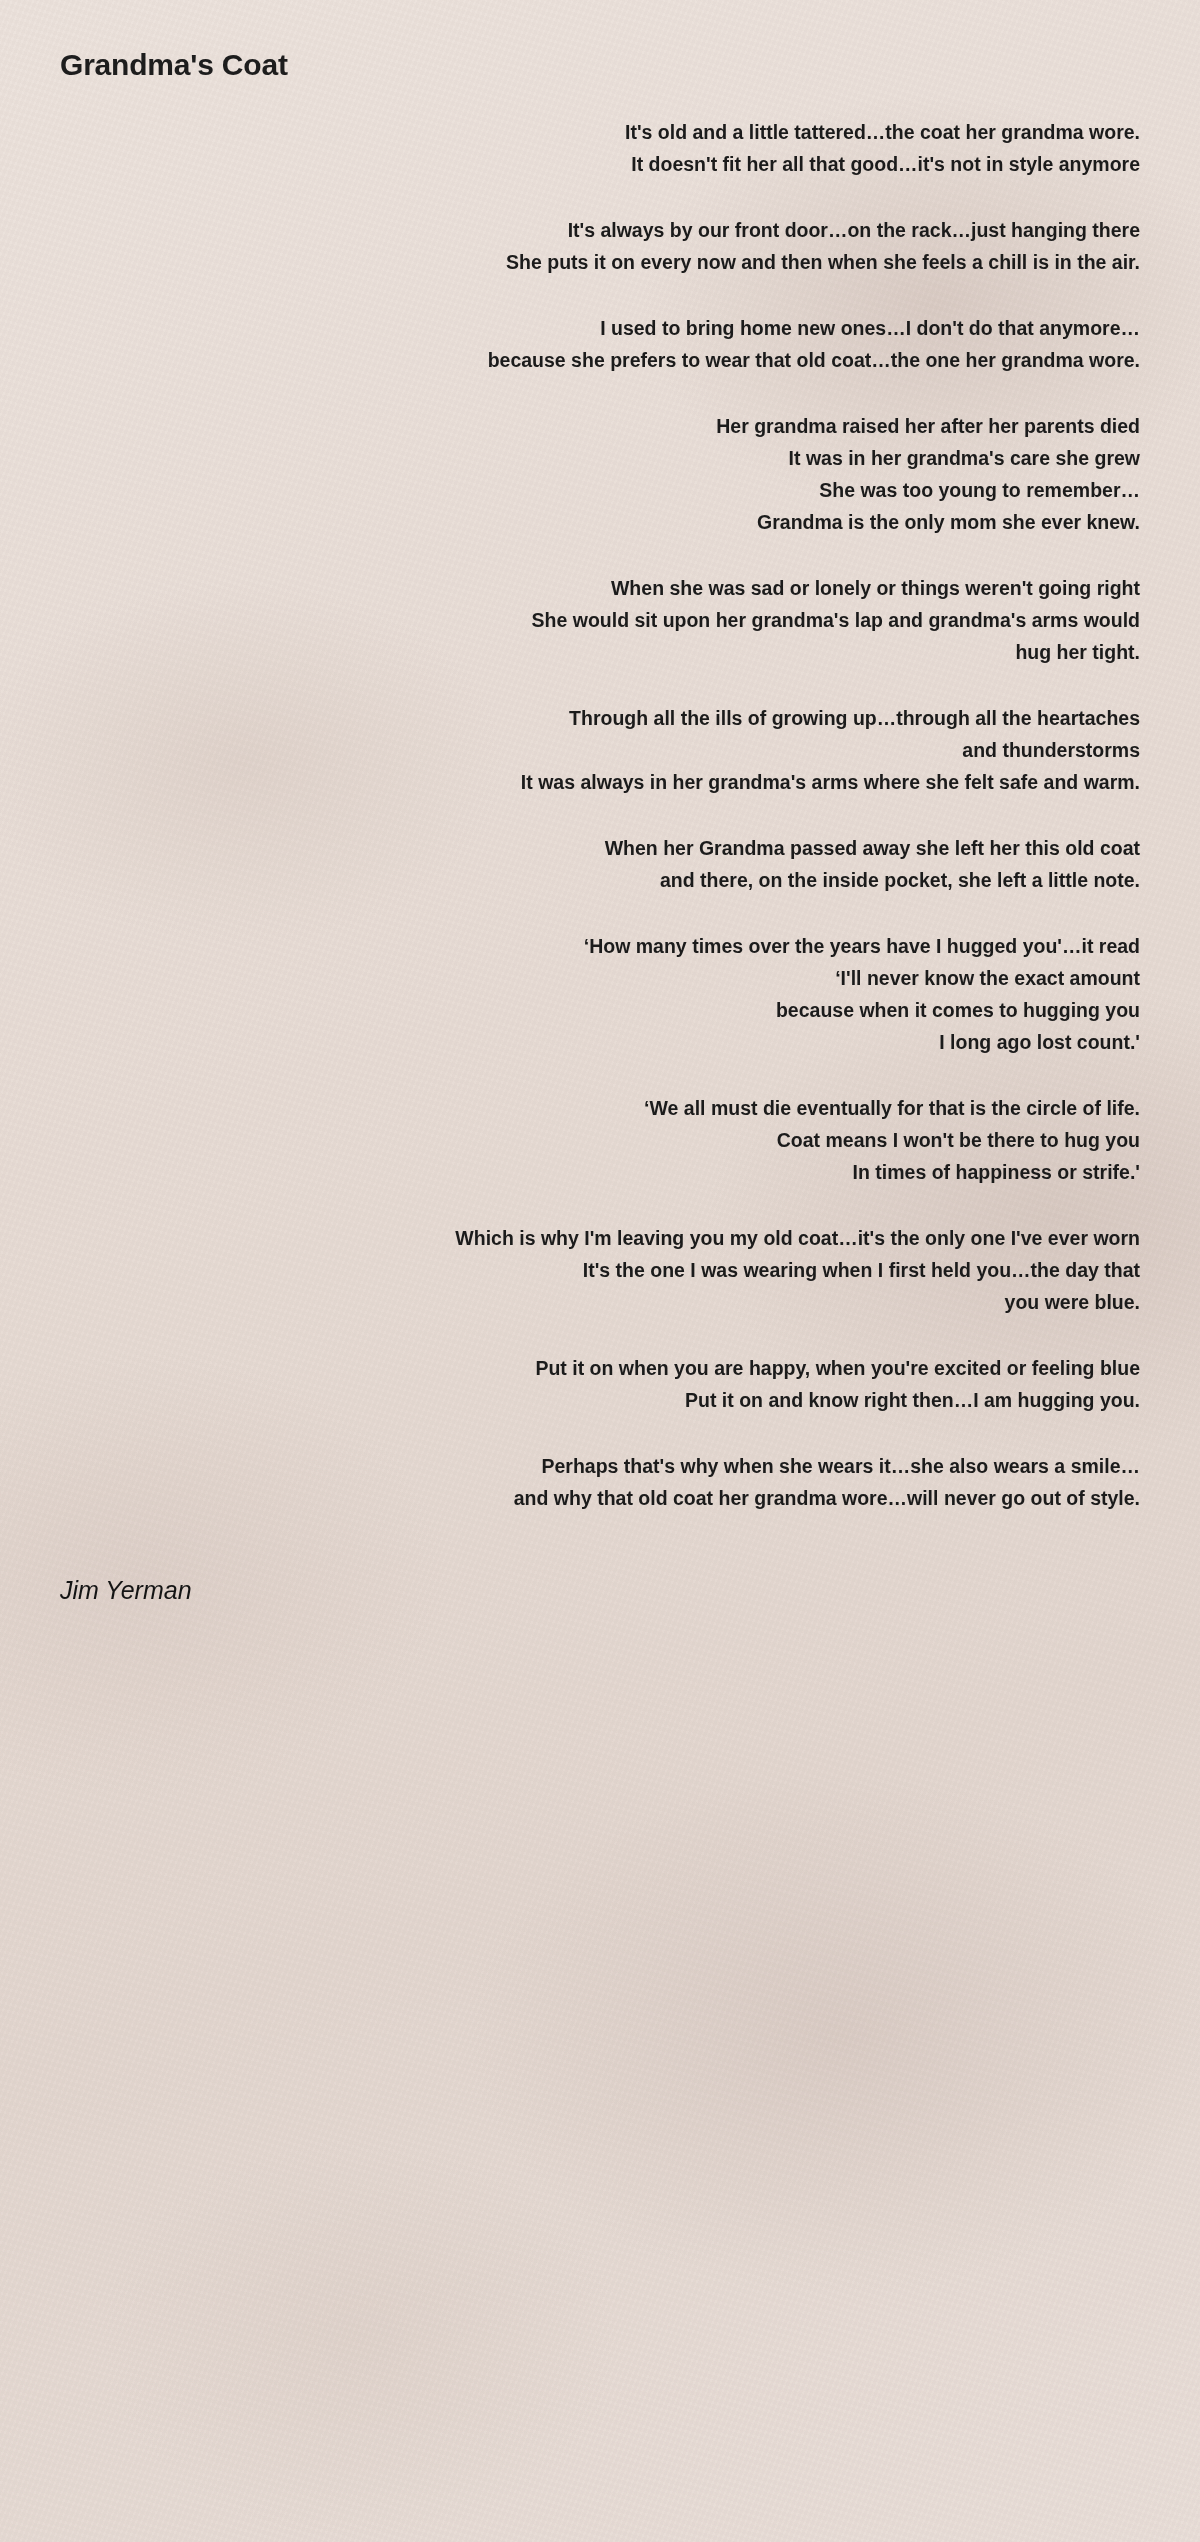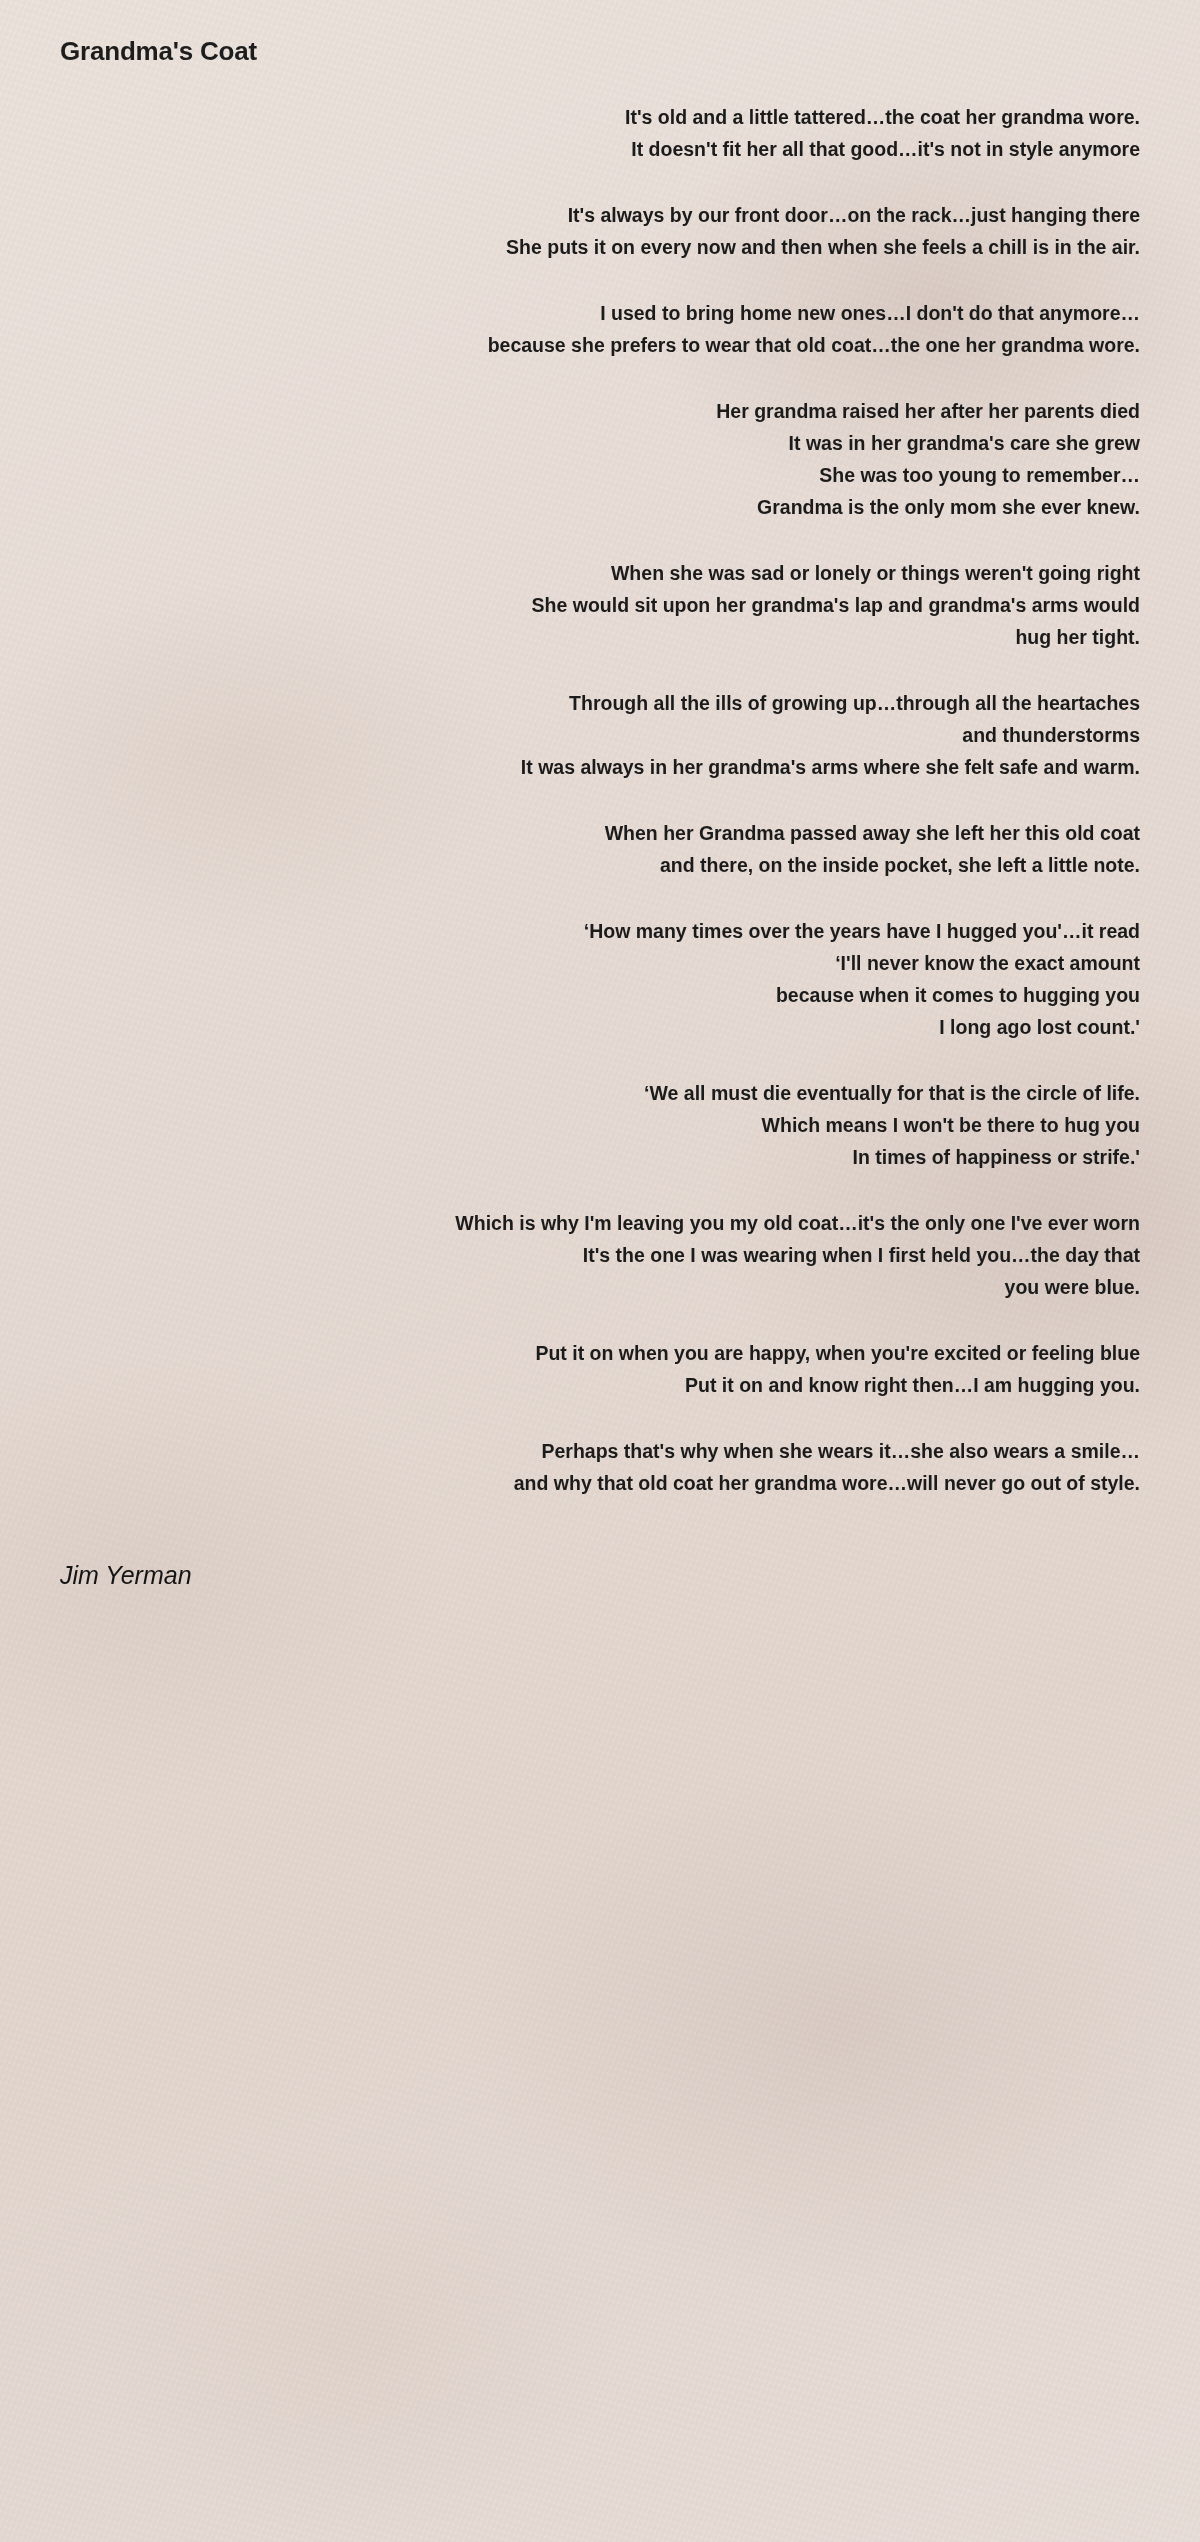"Grandma's Coat" .poem-title { font-size: 26px -> 30px; padding-top: 36px -> 48px }
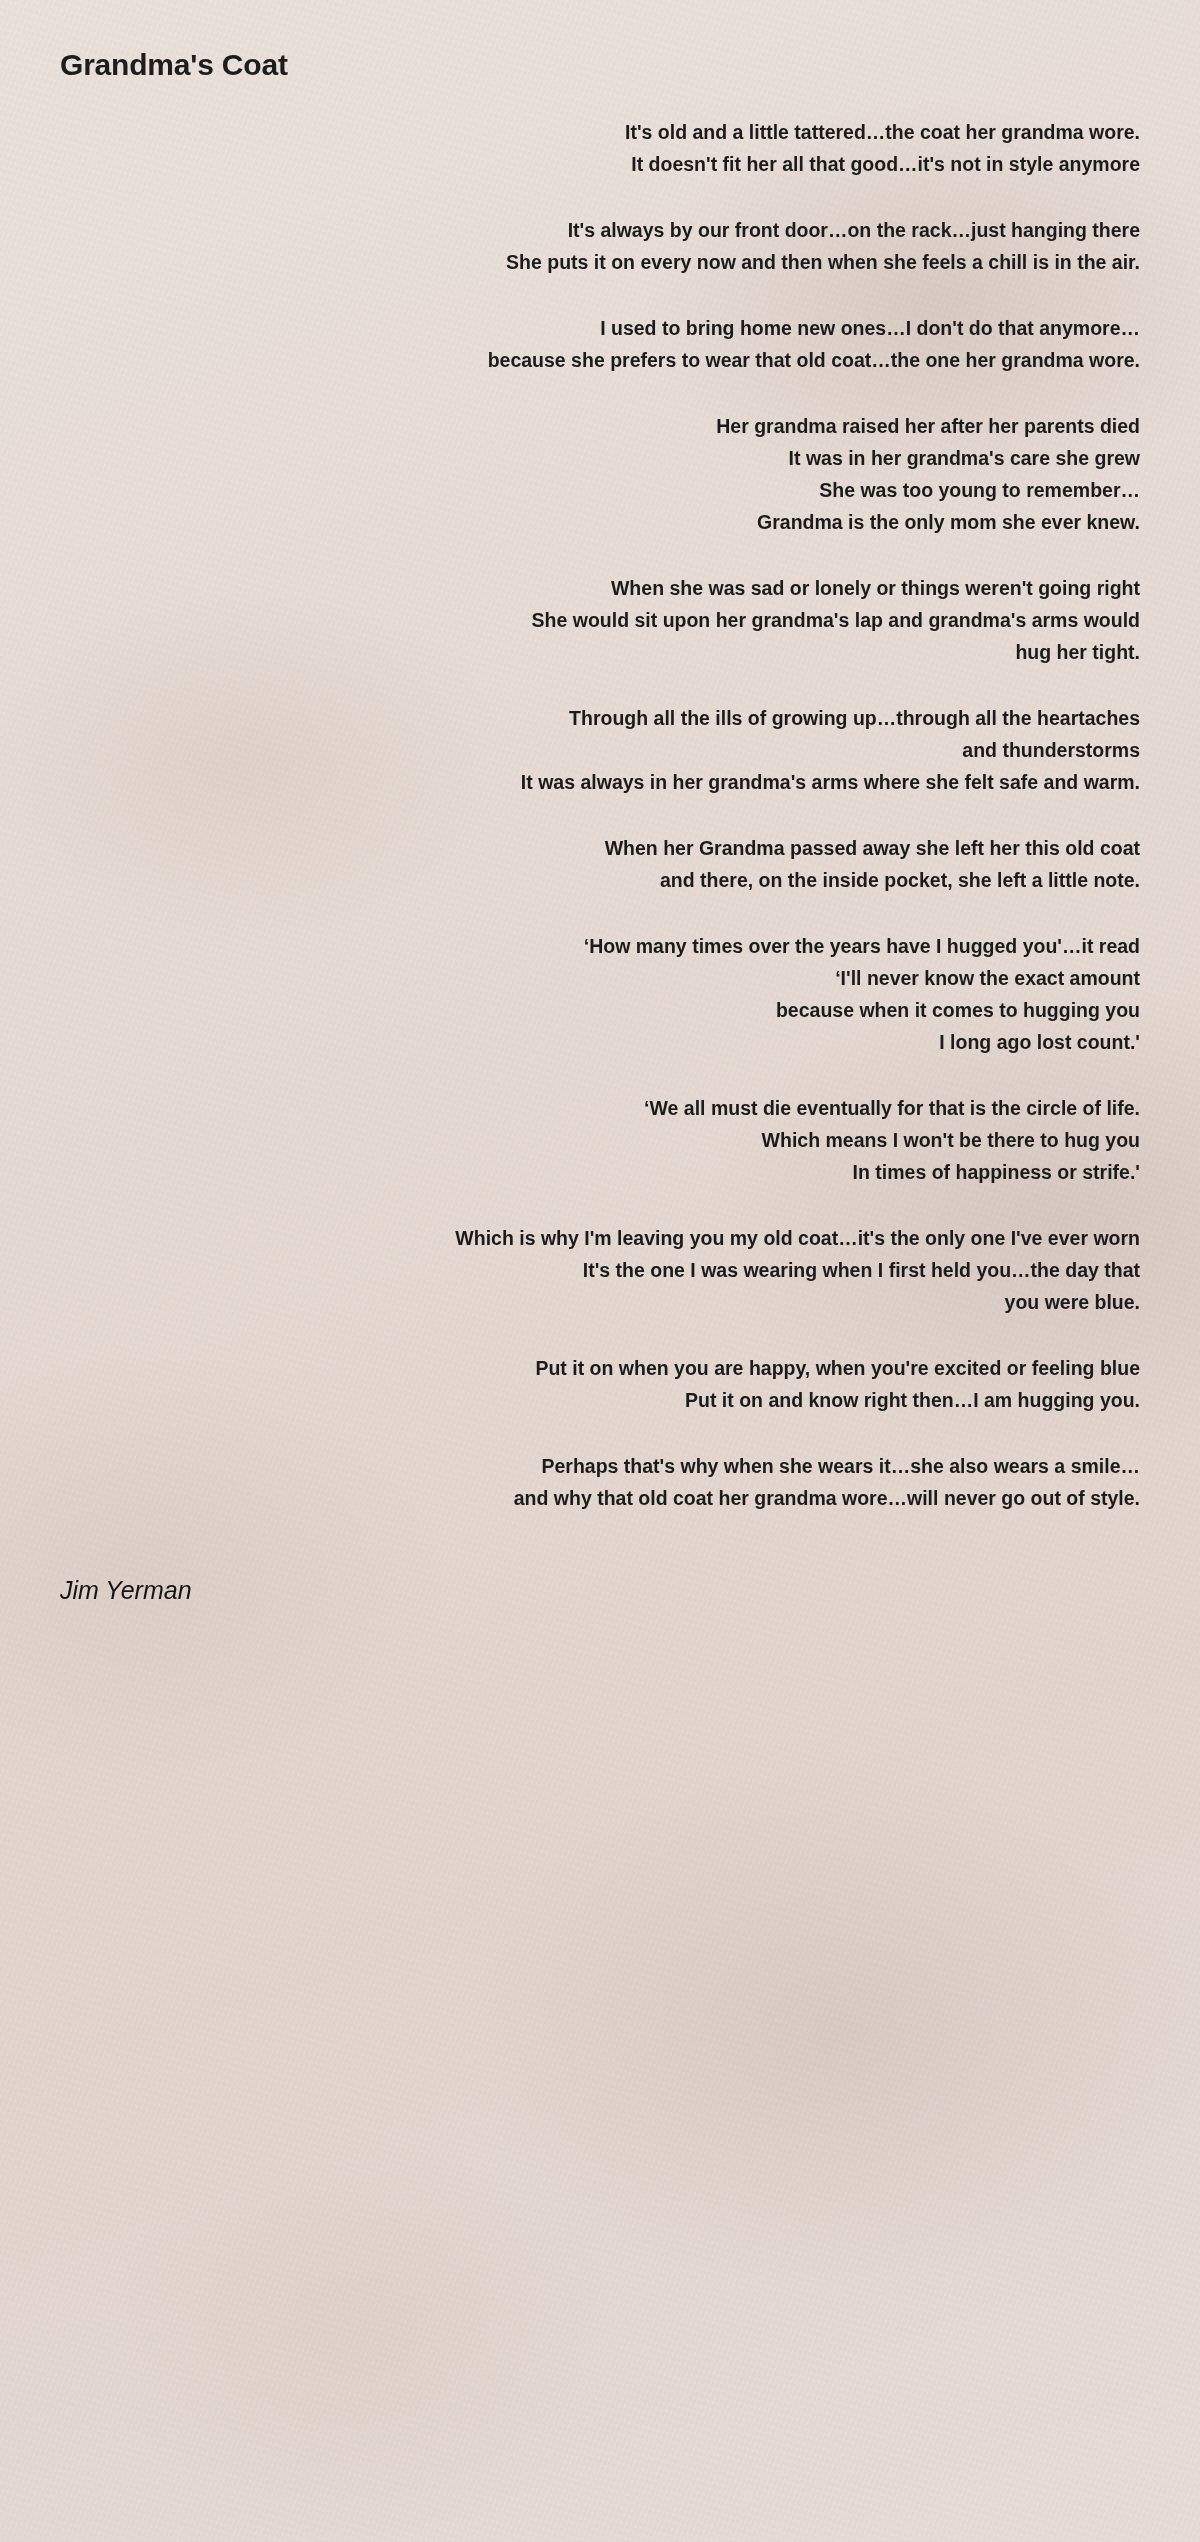"Which means I won't be" div.line { text: Which -> Coat }
